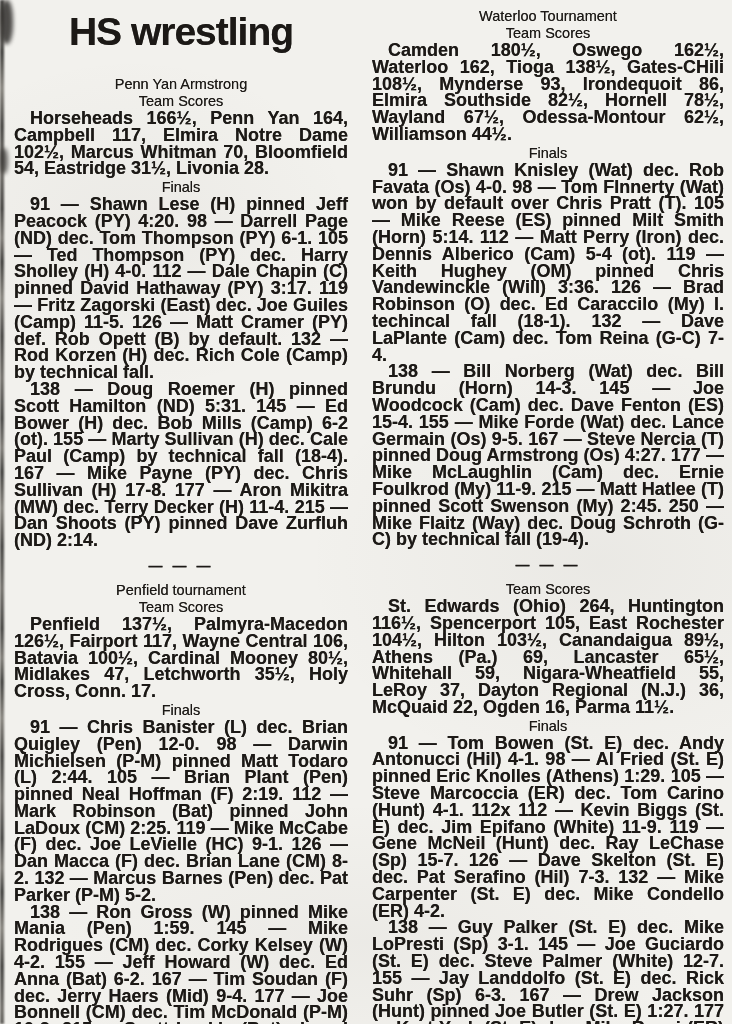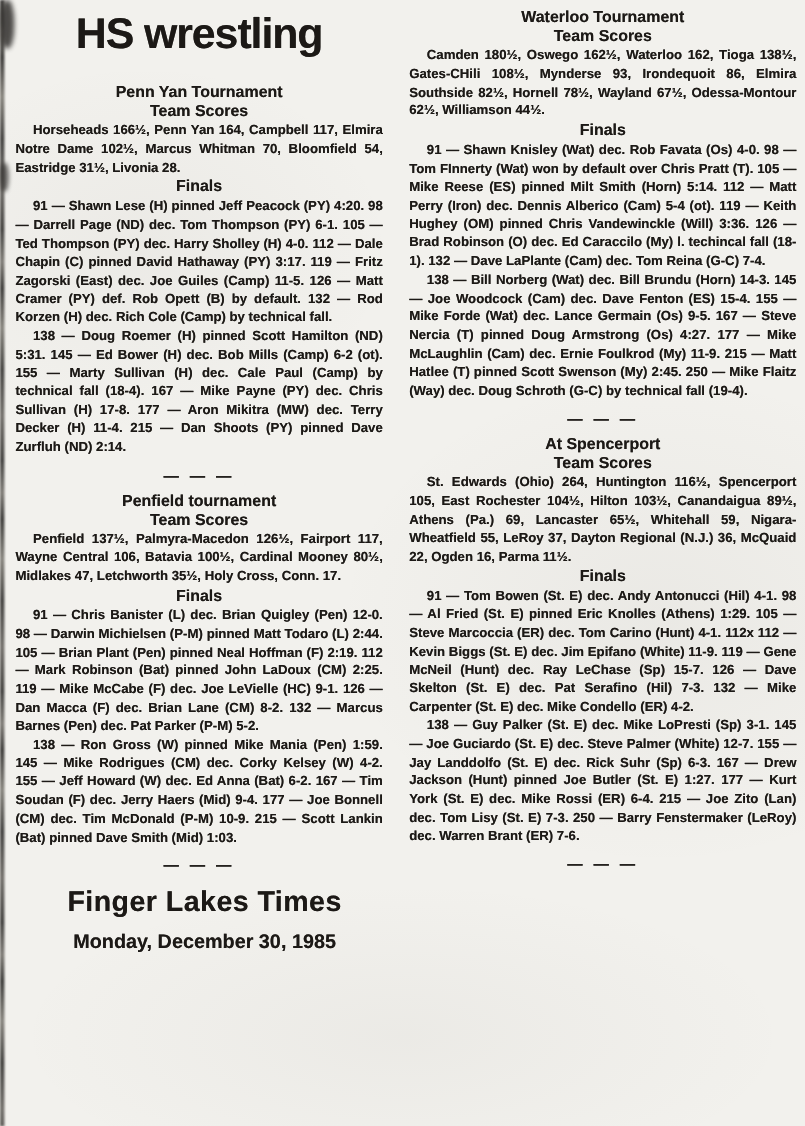"Waterloo Tournament" .sec-title,.sec-sub,.sec-label { font-weight: 700 -> 400 }
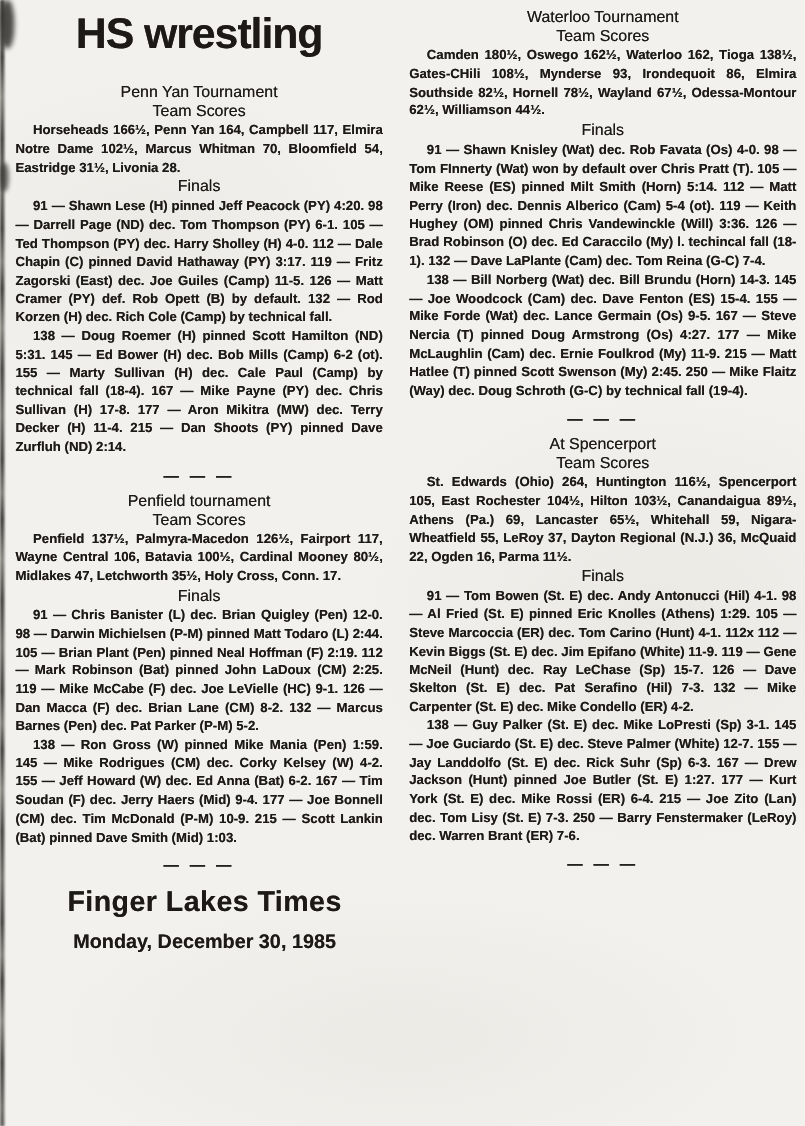"Camden 180½, Oswego 162½, Waterloo" p.body-text { font-size: 12px -> 18px }
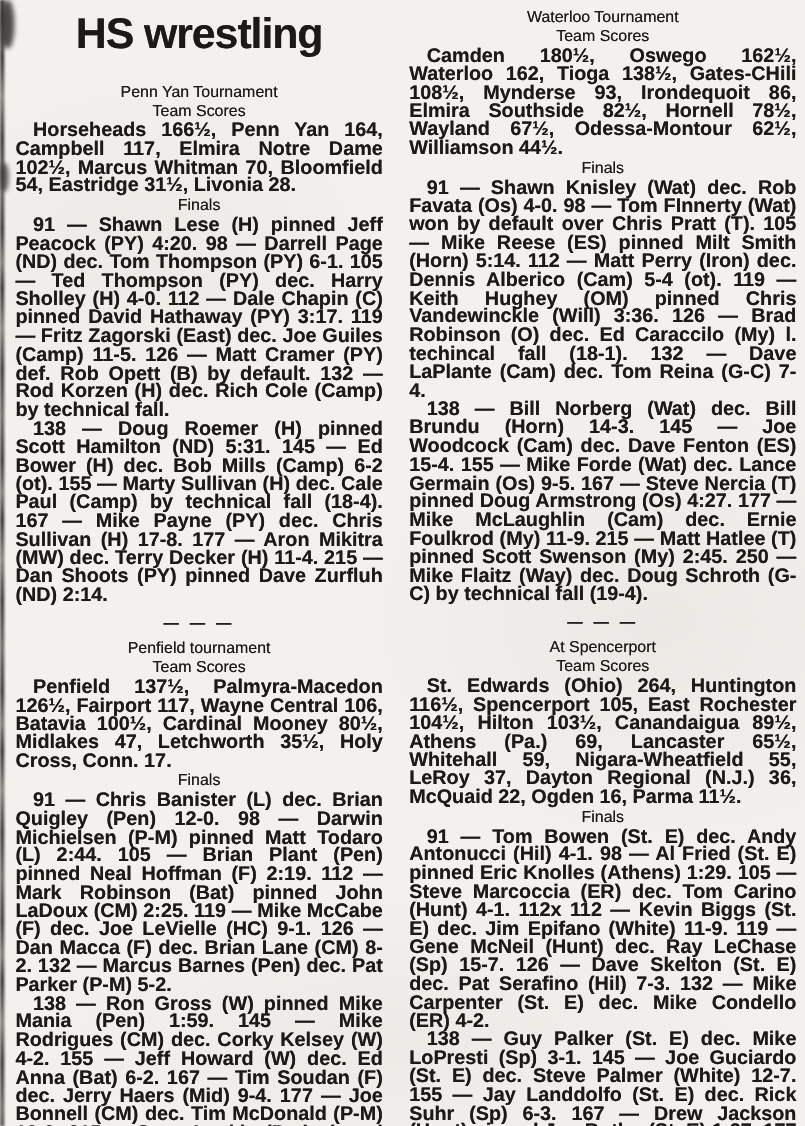"Penn Yan Tournament" h2.sec-title { text: Tournament -> Armstrong }
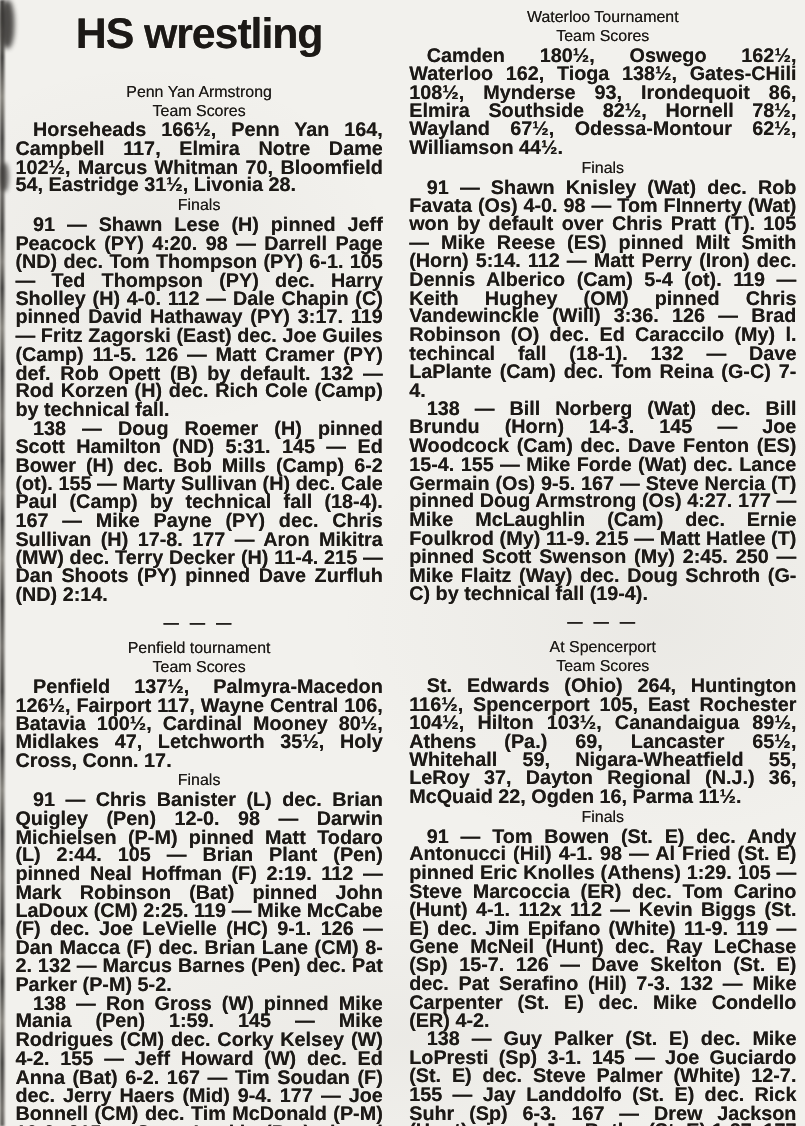"At Spencerport" h3.sec-sub { html: <h3>At Spencerport</h3> -> none }
